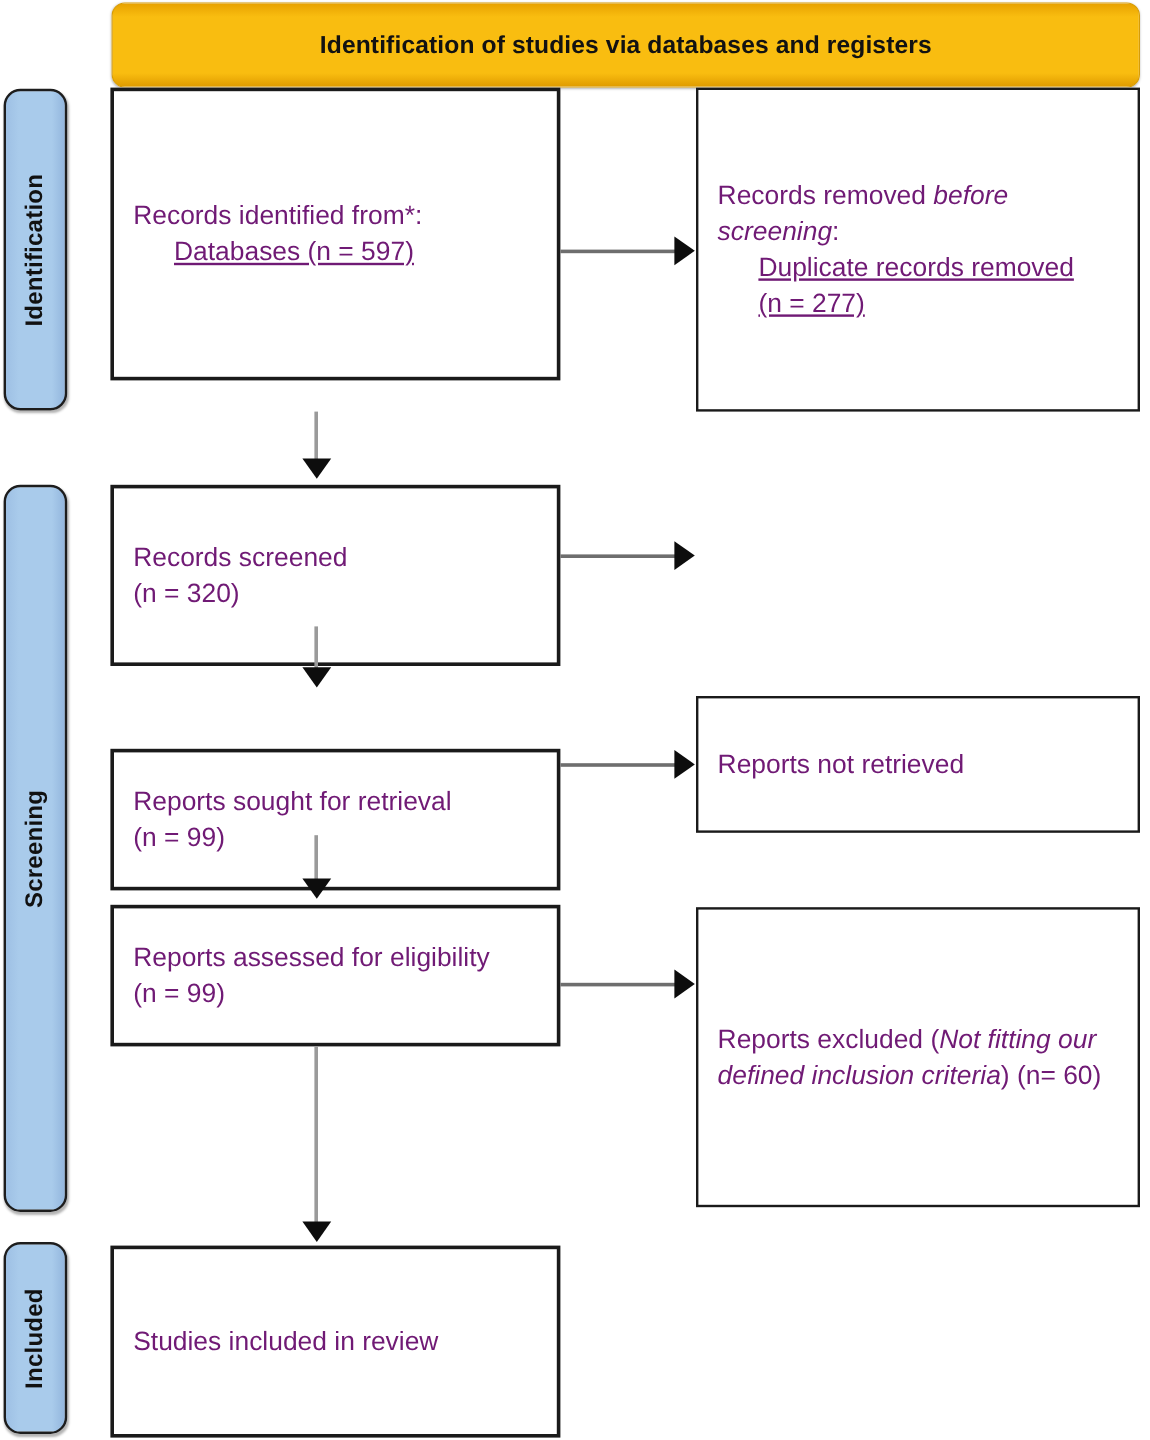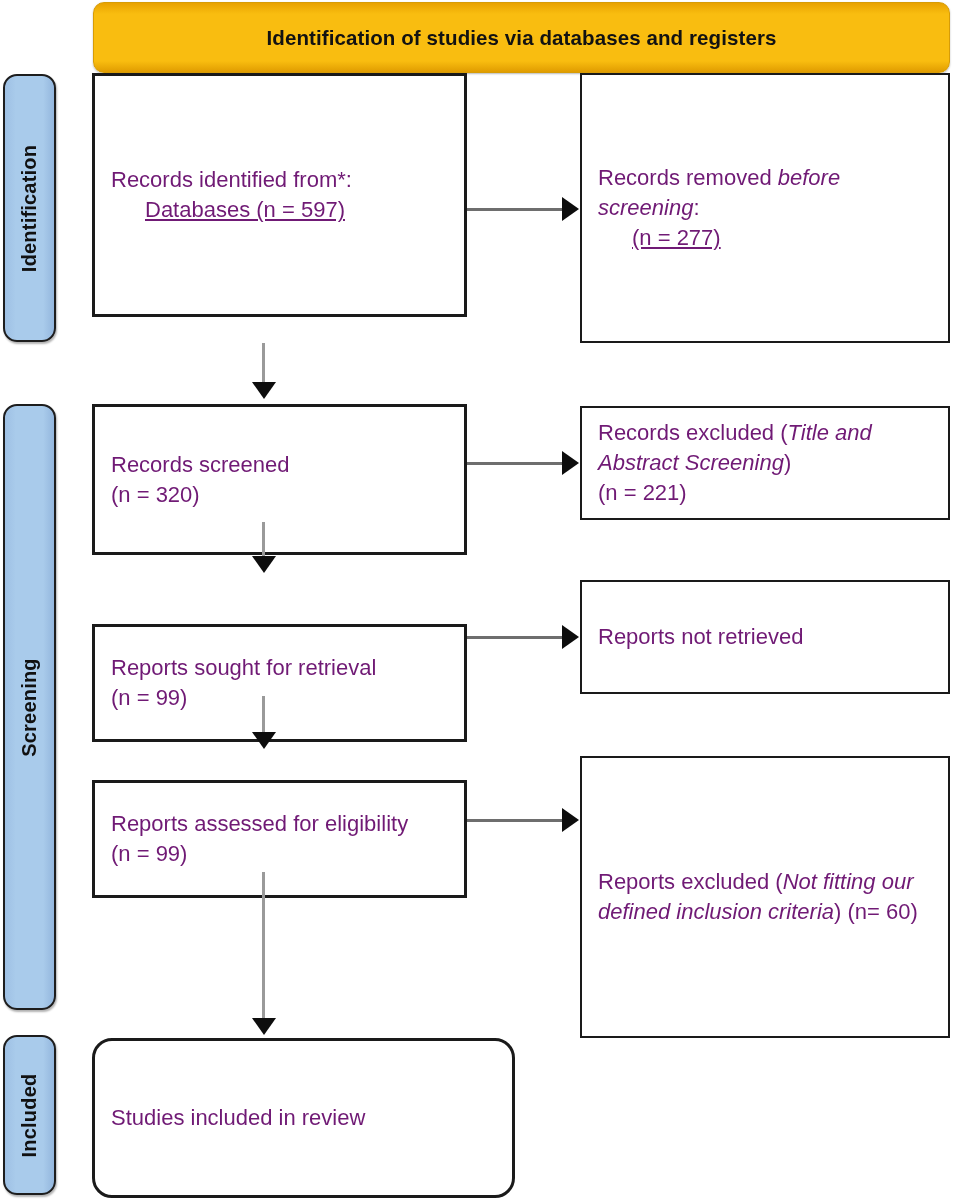"Duplicate records removed" div.box-line { html: none -> <div>Duplicate records removed</div> }
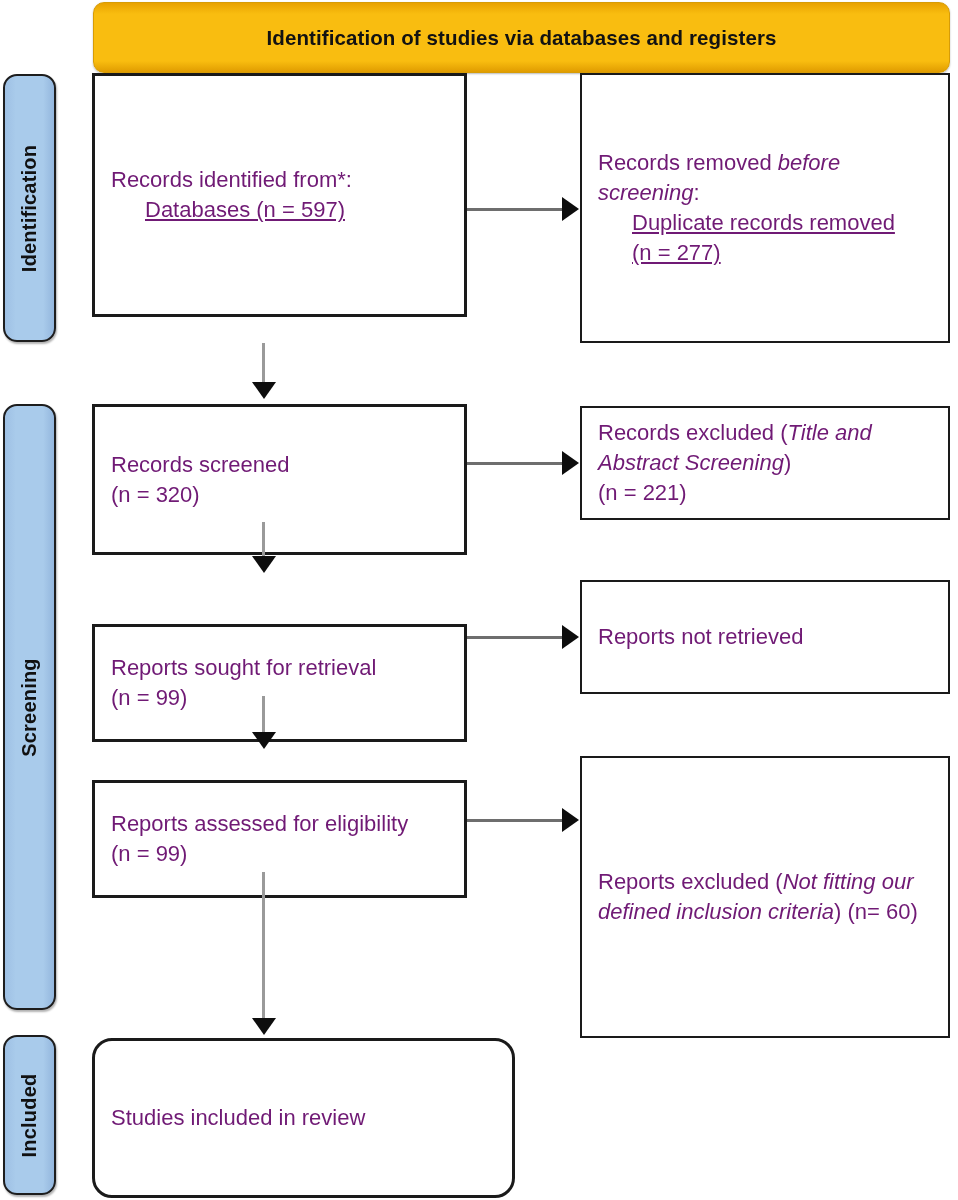"Records excluded (Title and" div.flow-box { html: <div> <div><span>Records excluded (</span><span>Title and</span></div> <div><span>Abstract Screening</span><span>)</span></div> <div>(n = 221)</div> </div> -> none }
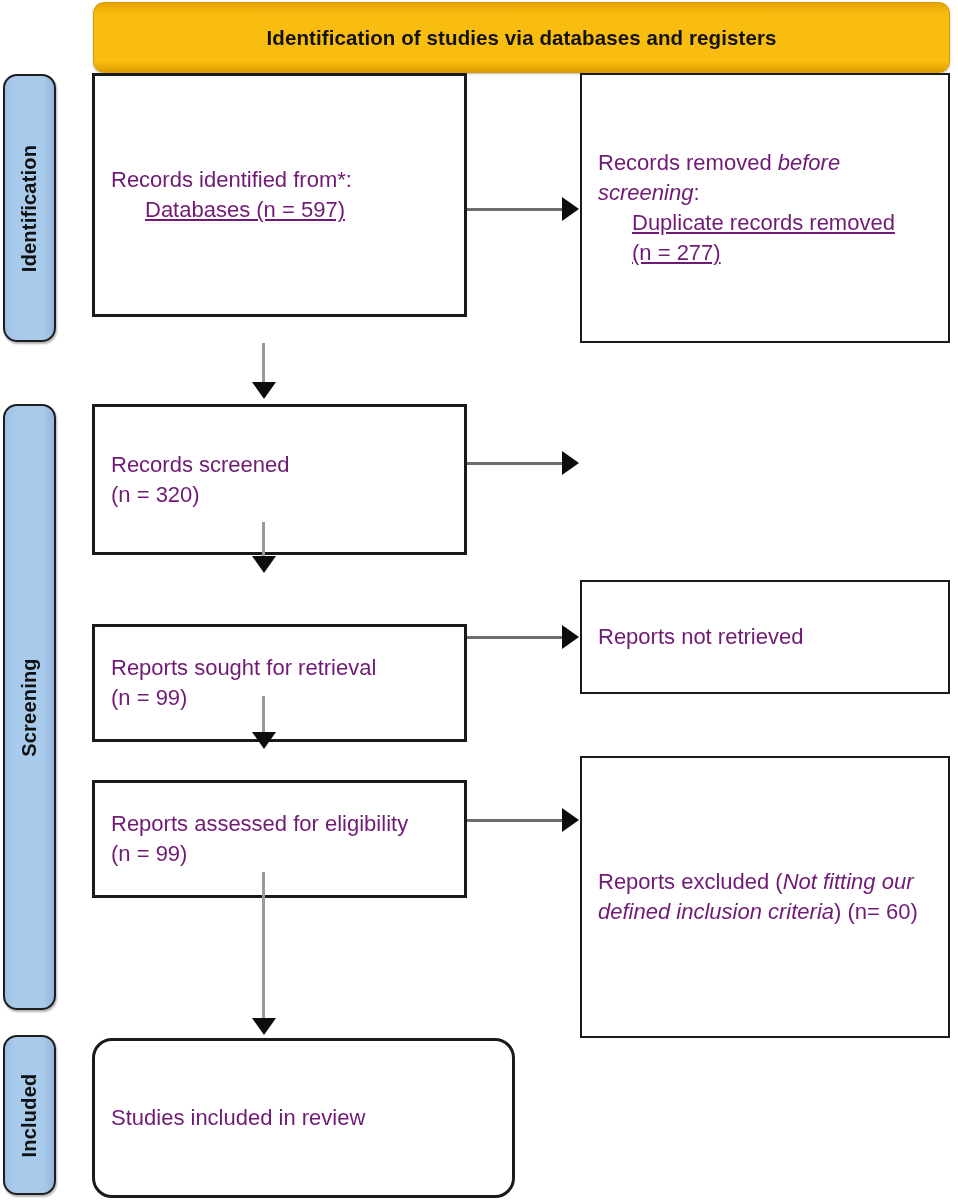"Reports assessed for eligibility" div.flow-box { margin-top: 26px -> none }
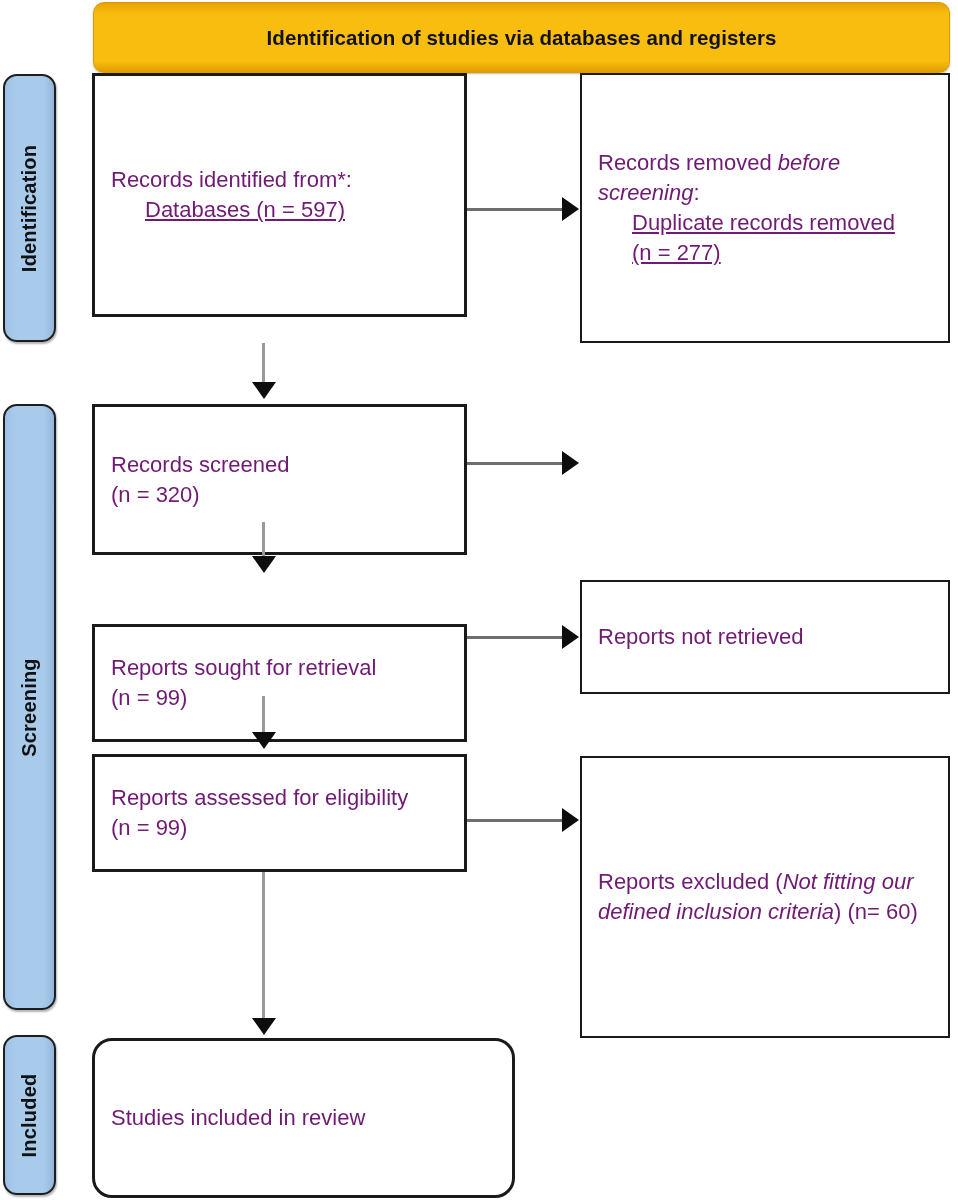"Reports excluded (Not fitting our" div.flow-box { height: 282px -> 250px }
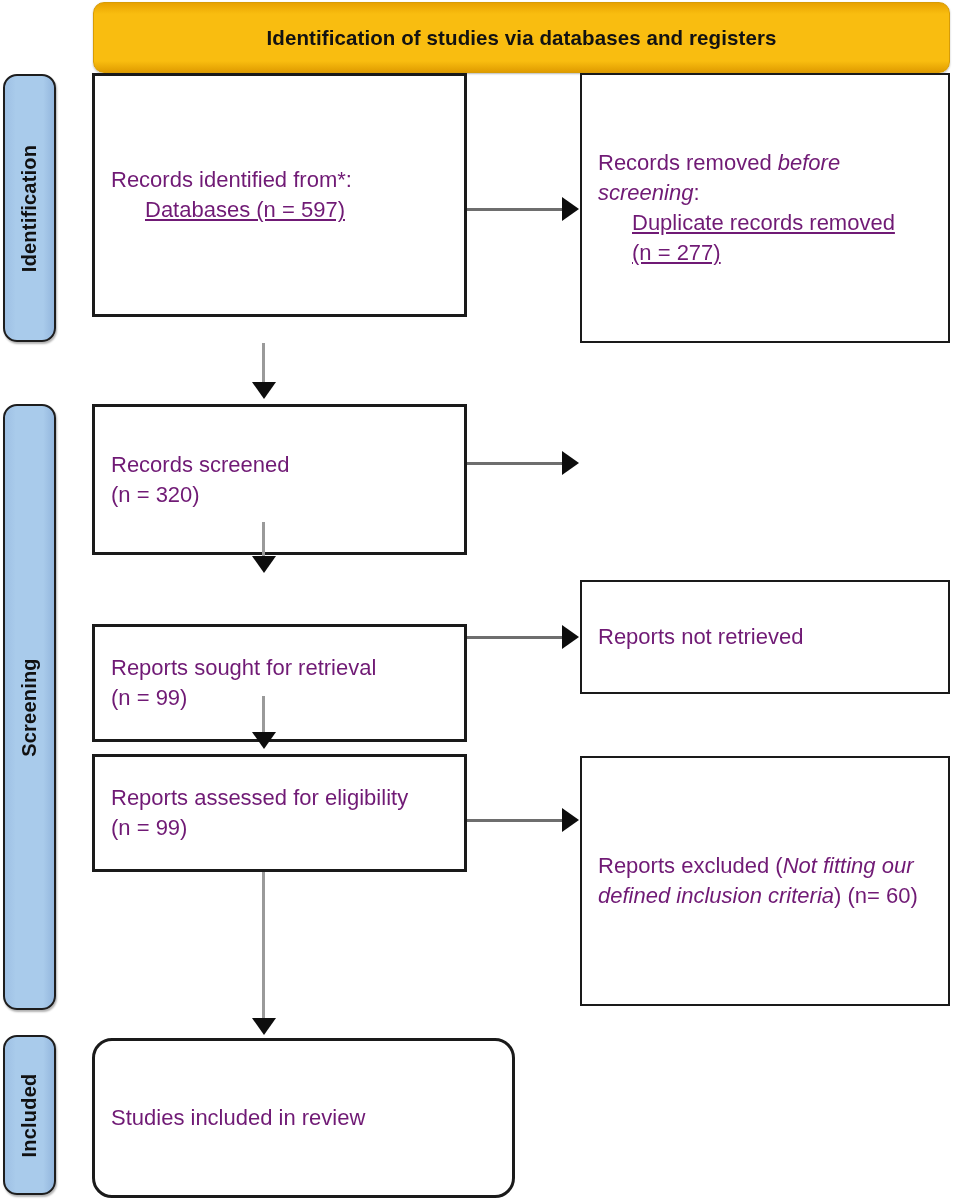"Studies included in review" div.flow-box { border-radius: 20px -> none; width: 423px -> 375px }
